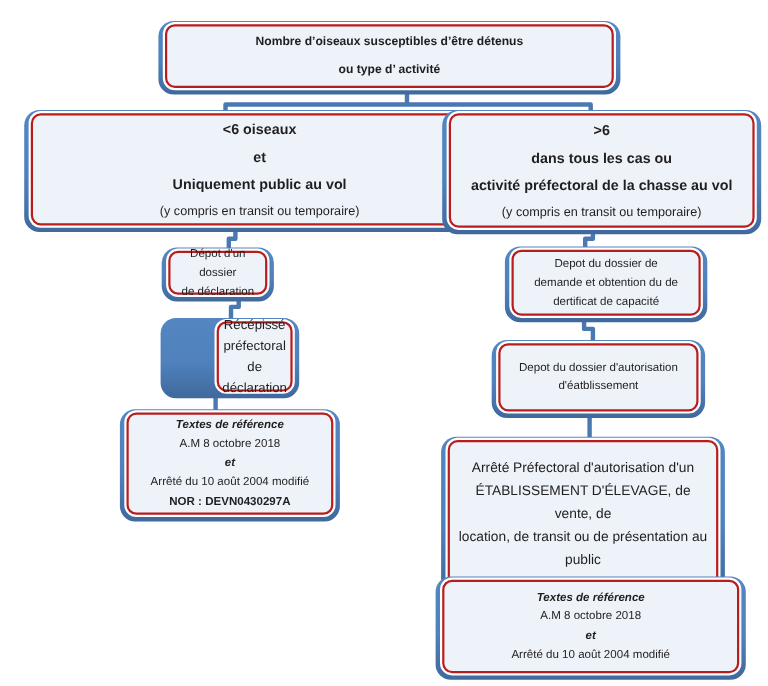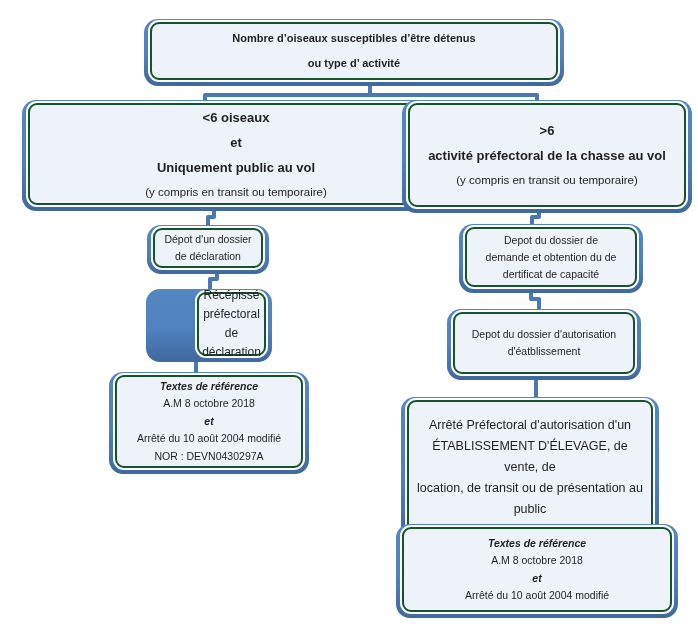"Nombre d’oiseaux susceptibles d’être" .face { border: 2px solid #14532d -> 2px solid #b91c1c }
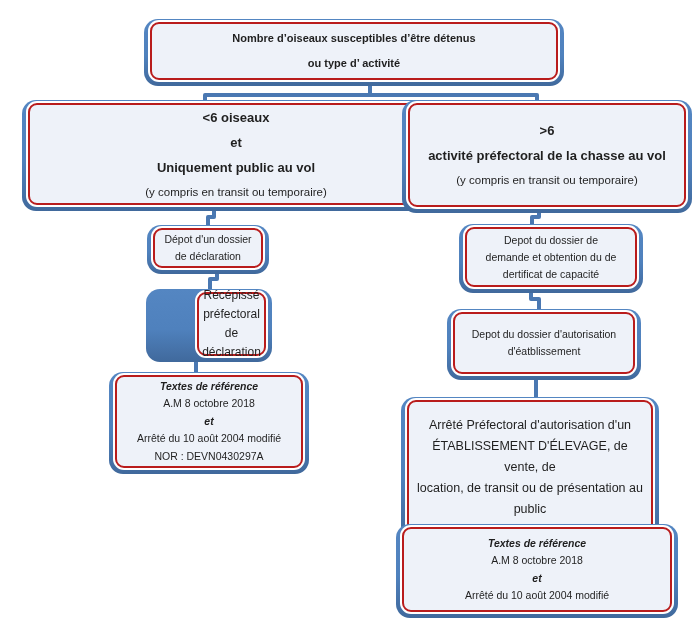"dans tous les cas ou" div.branch-line { html: none -> <div>dans tous les cas ou</div> }
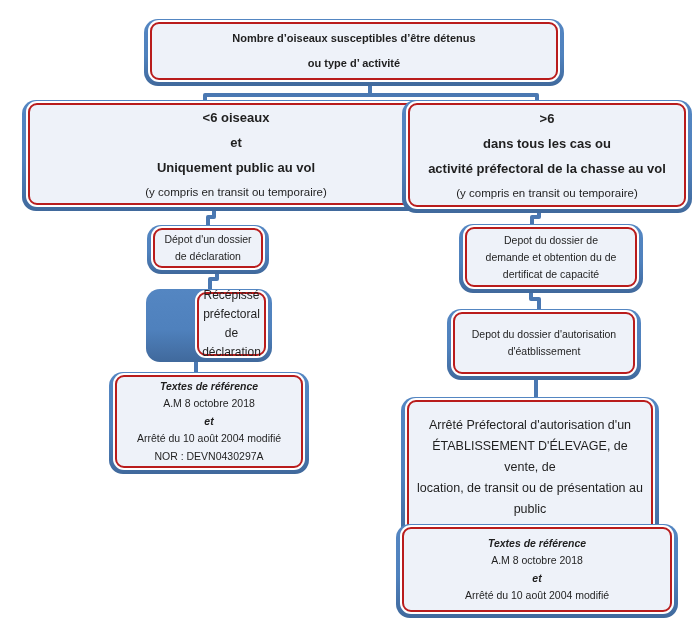"Dépot d'un dossier" div.node { width: 110px -> 90px }
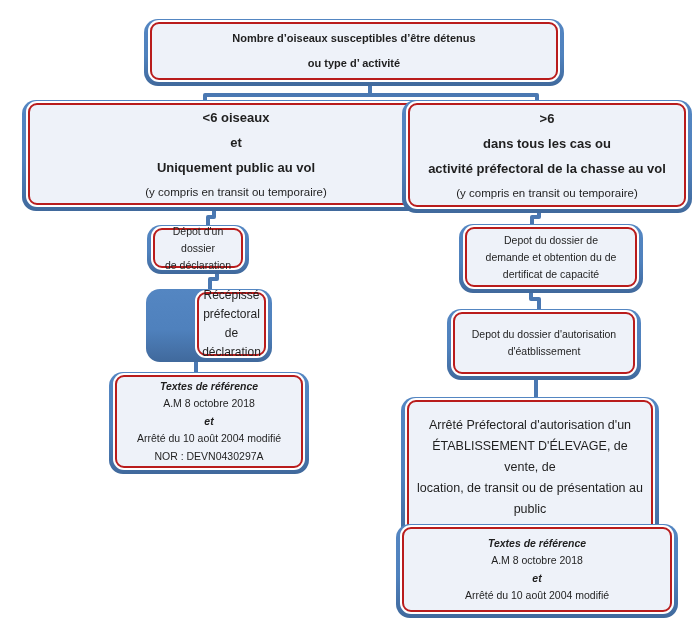"NOR : DEVN0430297A" .ref-nor { font-weight: normal -> bold }
